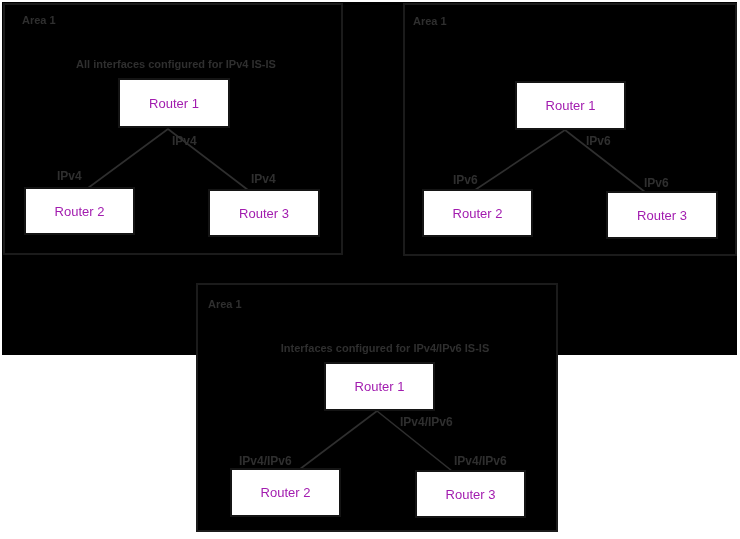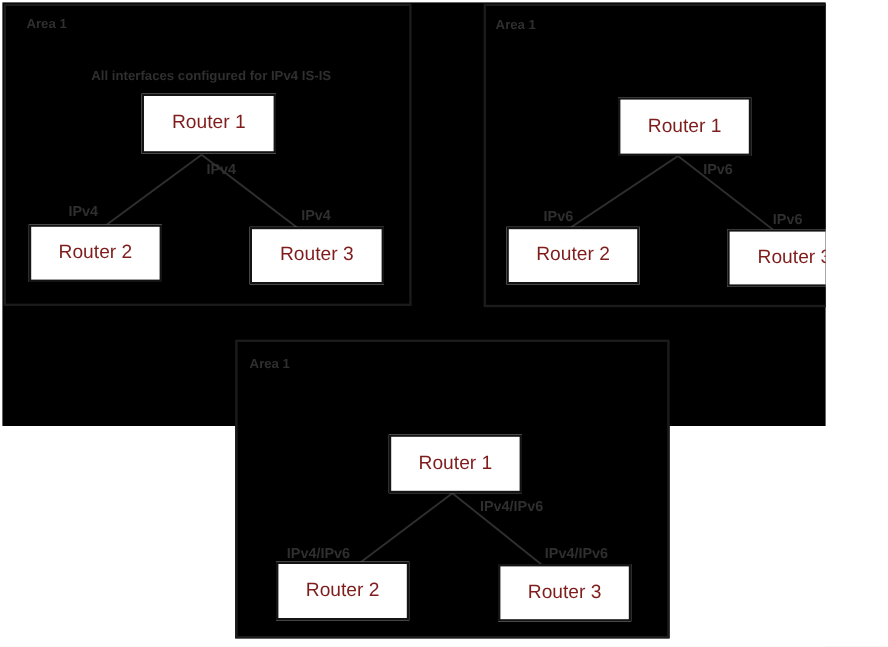"Area 1" .canvas { width: 688px -> 740px }
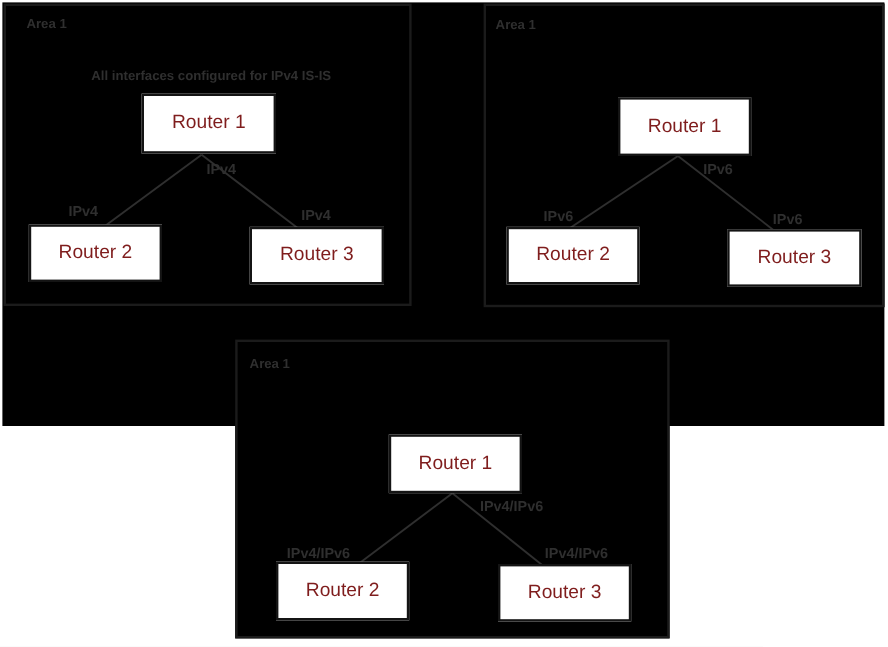"Router 1" .node { color: #7f1d1d -> #a21caf; font-size: 16px -> 13px }
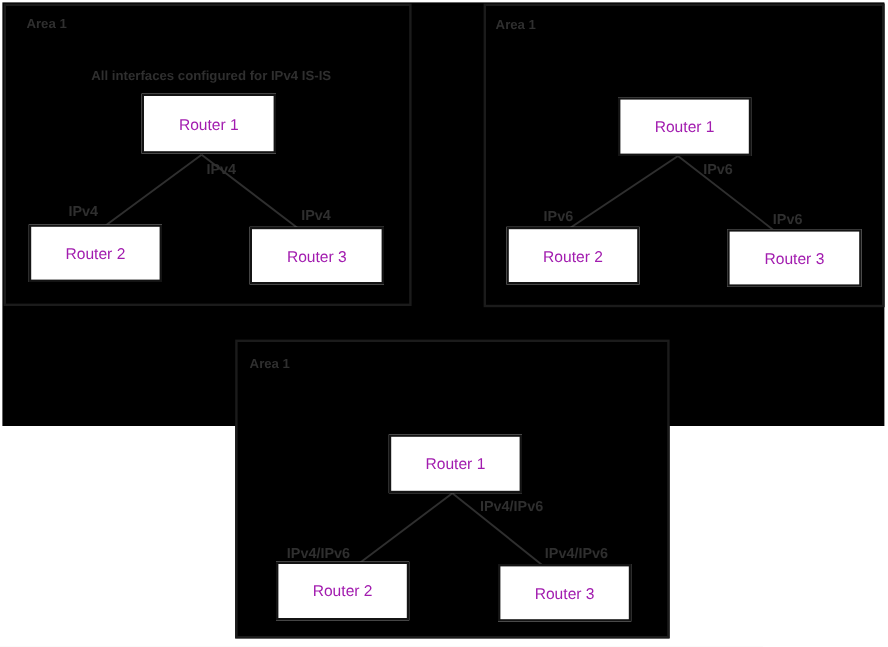"Interfaces configured for IPv4/IPv6" div.panel-title { html: none -> <div>Interfaces configured for IPv4/IPv6 IS-IS</div> }
